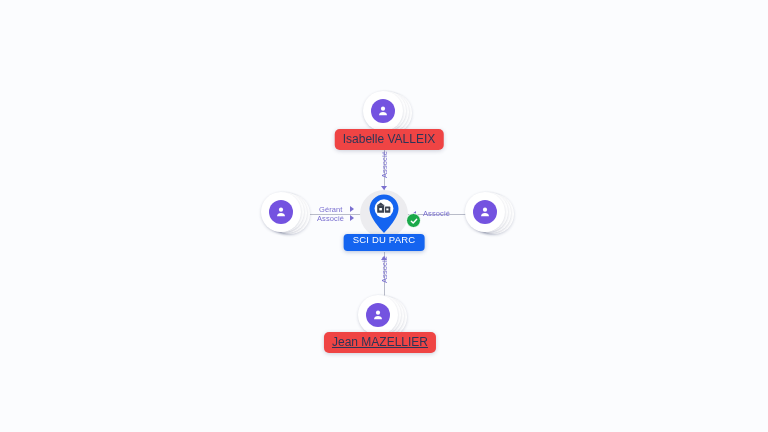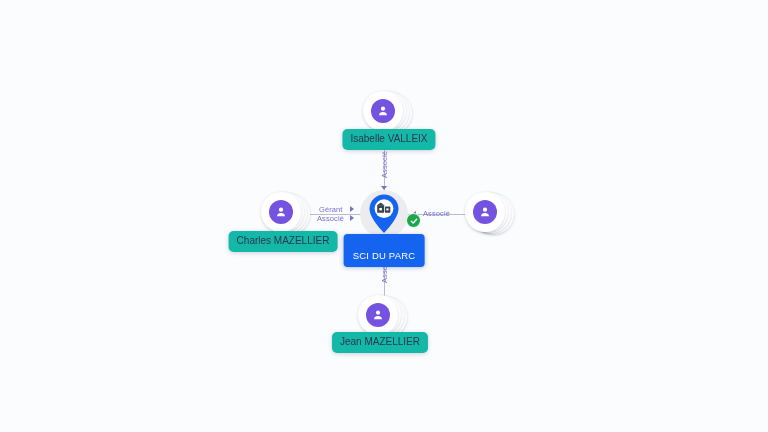"Isabelle VALLEIX" .name-chip { background: #14b8a6 -> #ef4444; font-size: 10px -> 12px }
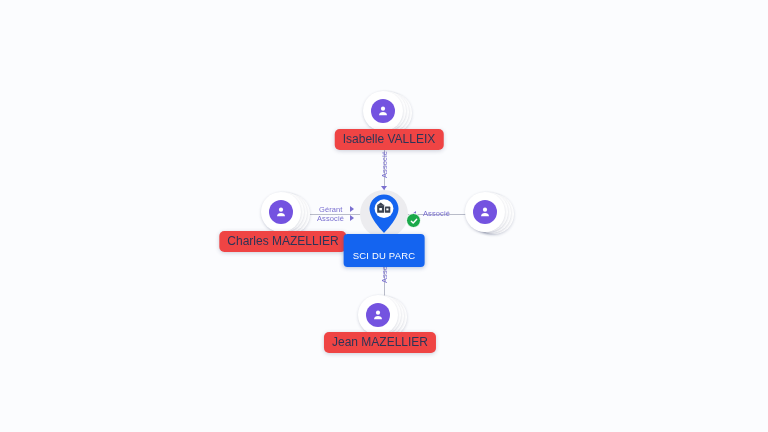"Charles MAZELLIER" div.name-chip { html: <div>Charles MAZELLIER</div> -> none }
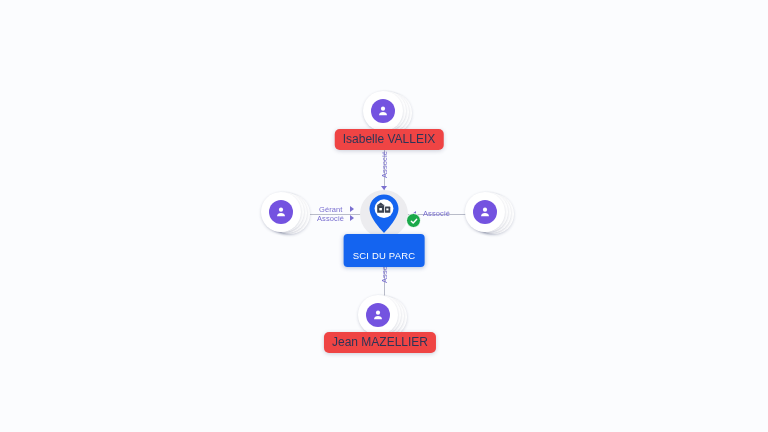"SCI DU PARC" .company-chip { padding: 16px 9px 5px -> 0 9px 5px }
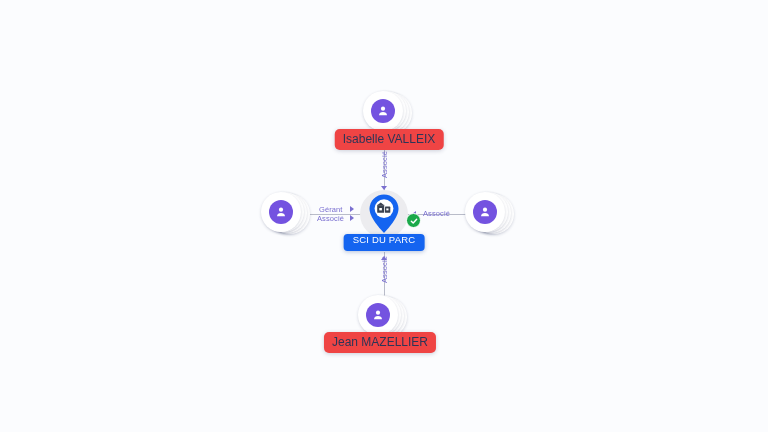"Jean MAZELLIER" div.name-chip { text-decoration: none -> underline }
